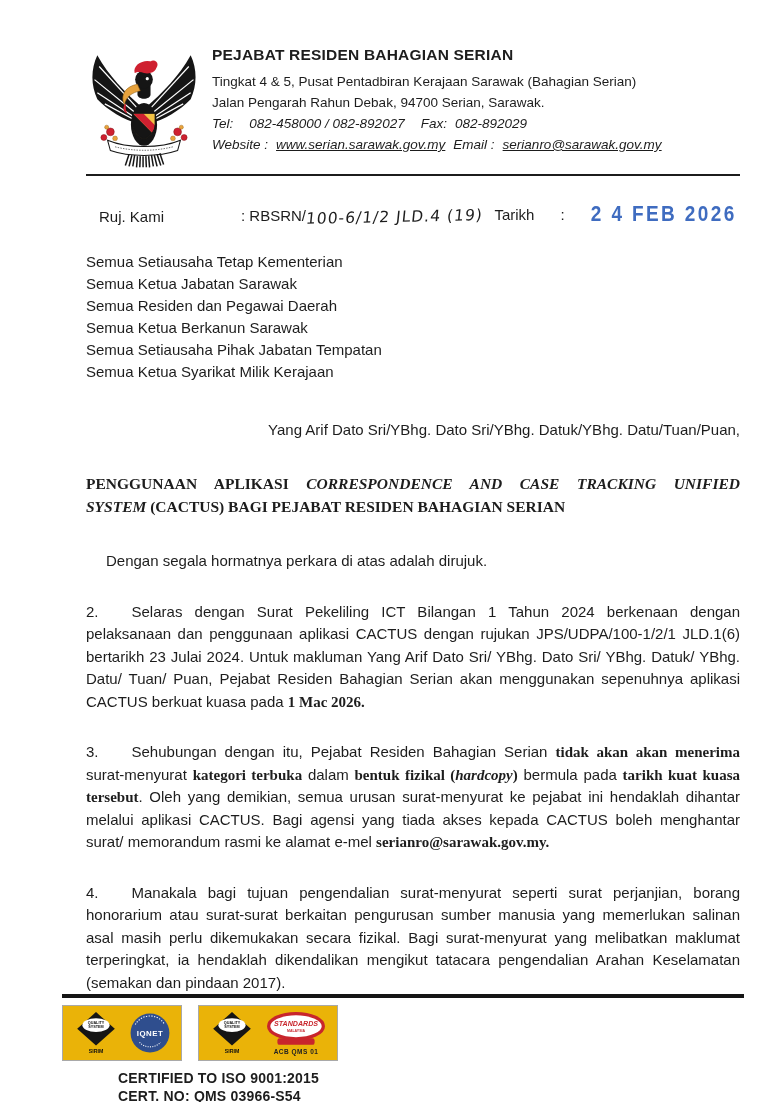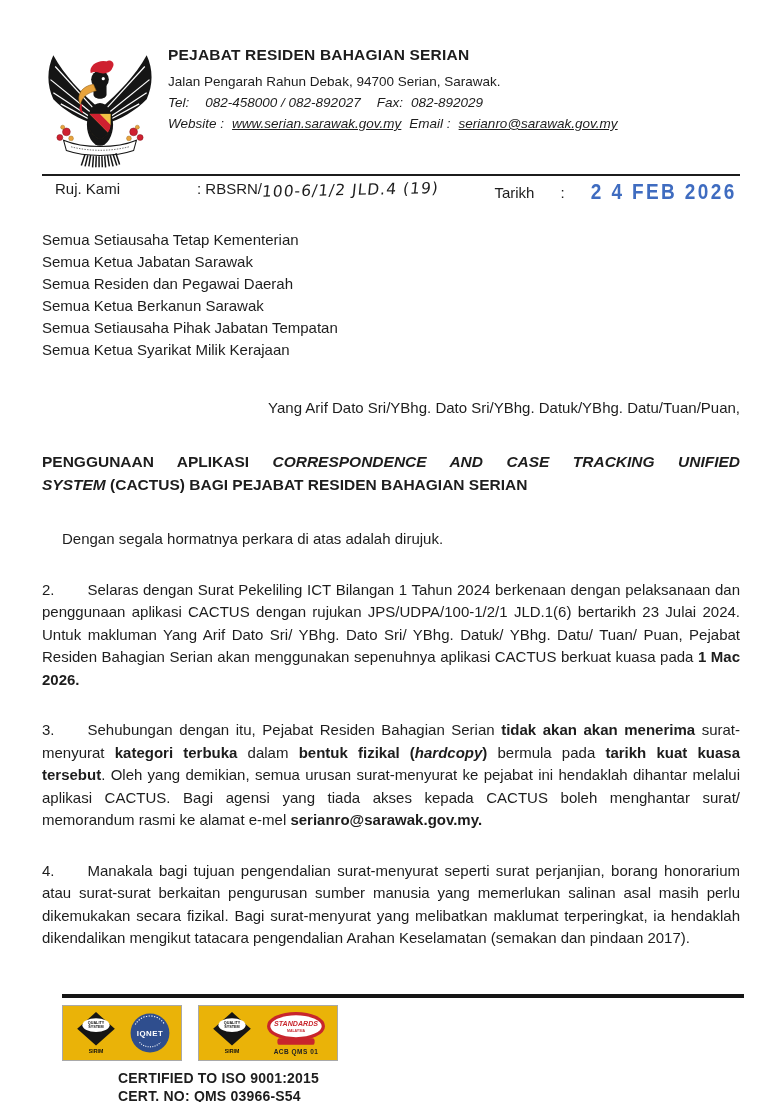"PEJABAT RESIDEN BAHAGIAN SERIAN" .page { padding: 36px 34px 0 42px -> 36px 34px 0 86px }
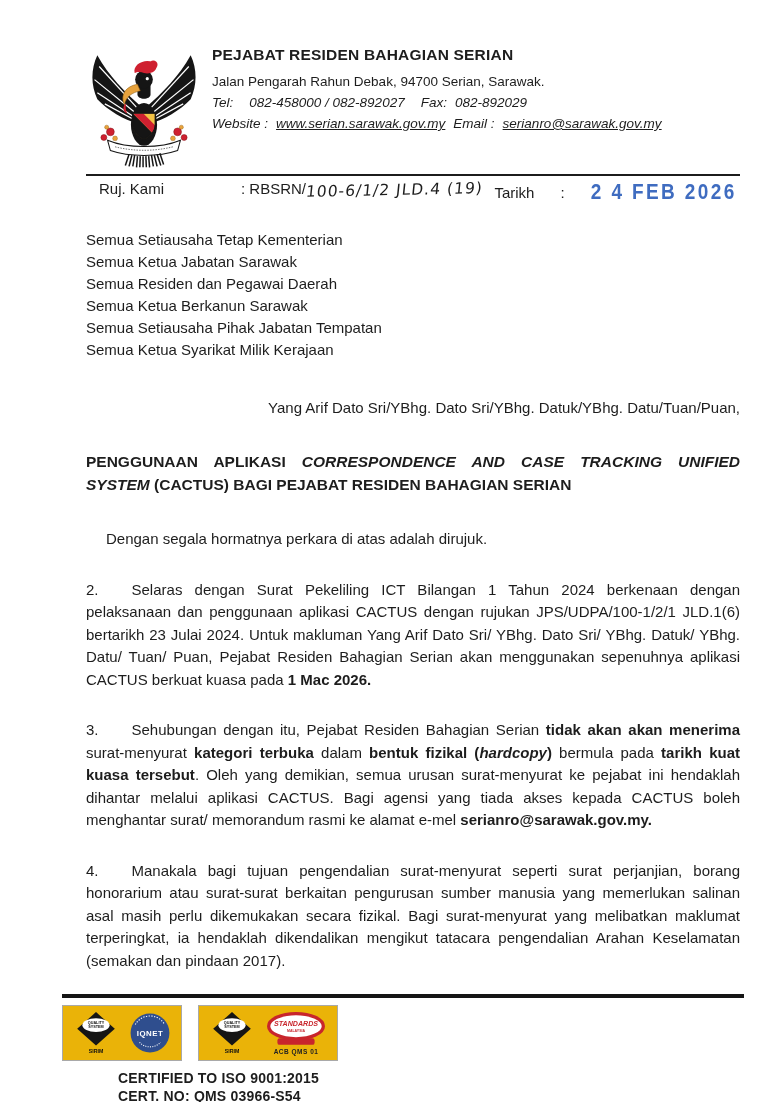"Tingkat 4 & 5, Pusat" div.lh-line { html: none -> <div>Tingkat 4 &amp; 5, Pusat Pentadbiran Kerajaan Sarawak (Bahagian Serian)</div> }
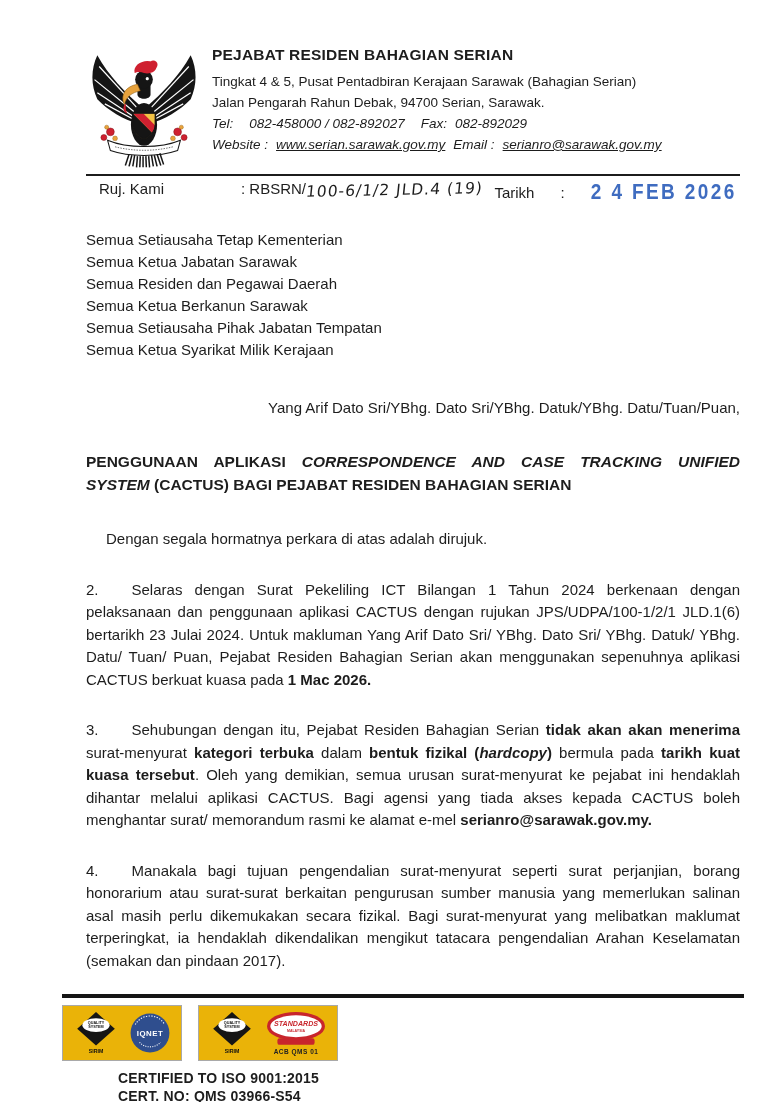"Ruj. Kami" .ref-row { align-items: flex-start -> flex-end; margin-top: 4px -> 26px }
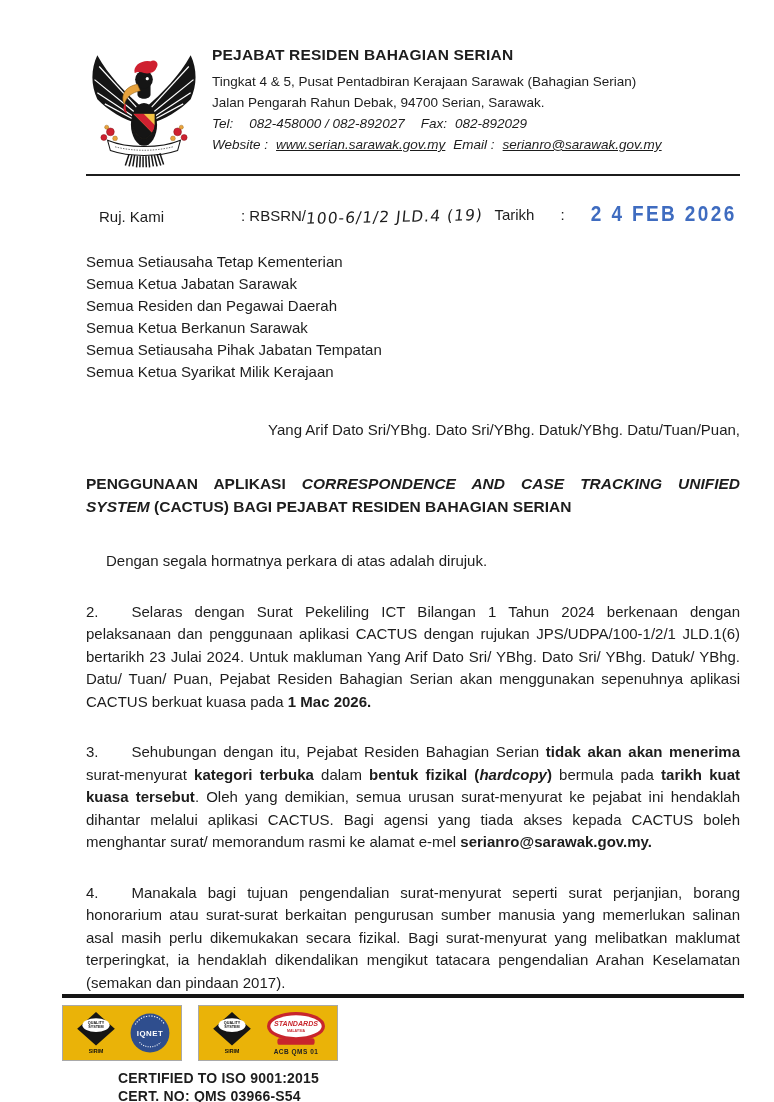"PENGGUNAAN APLIKASI" .b { font-family: none -> Liberation Serif, serif }
